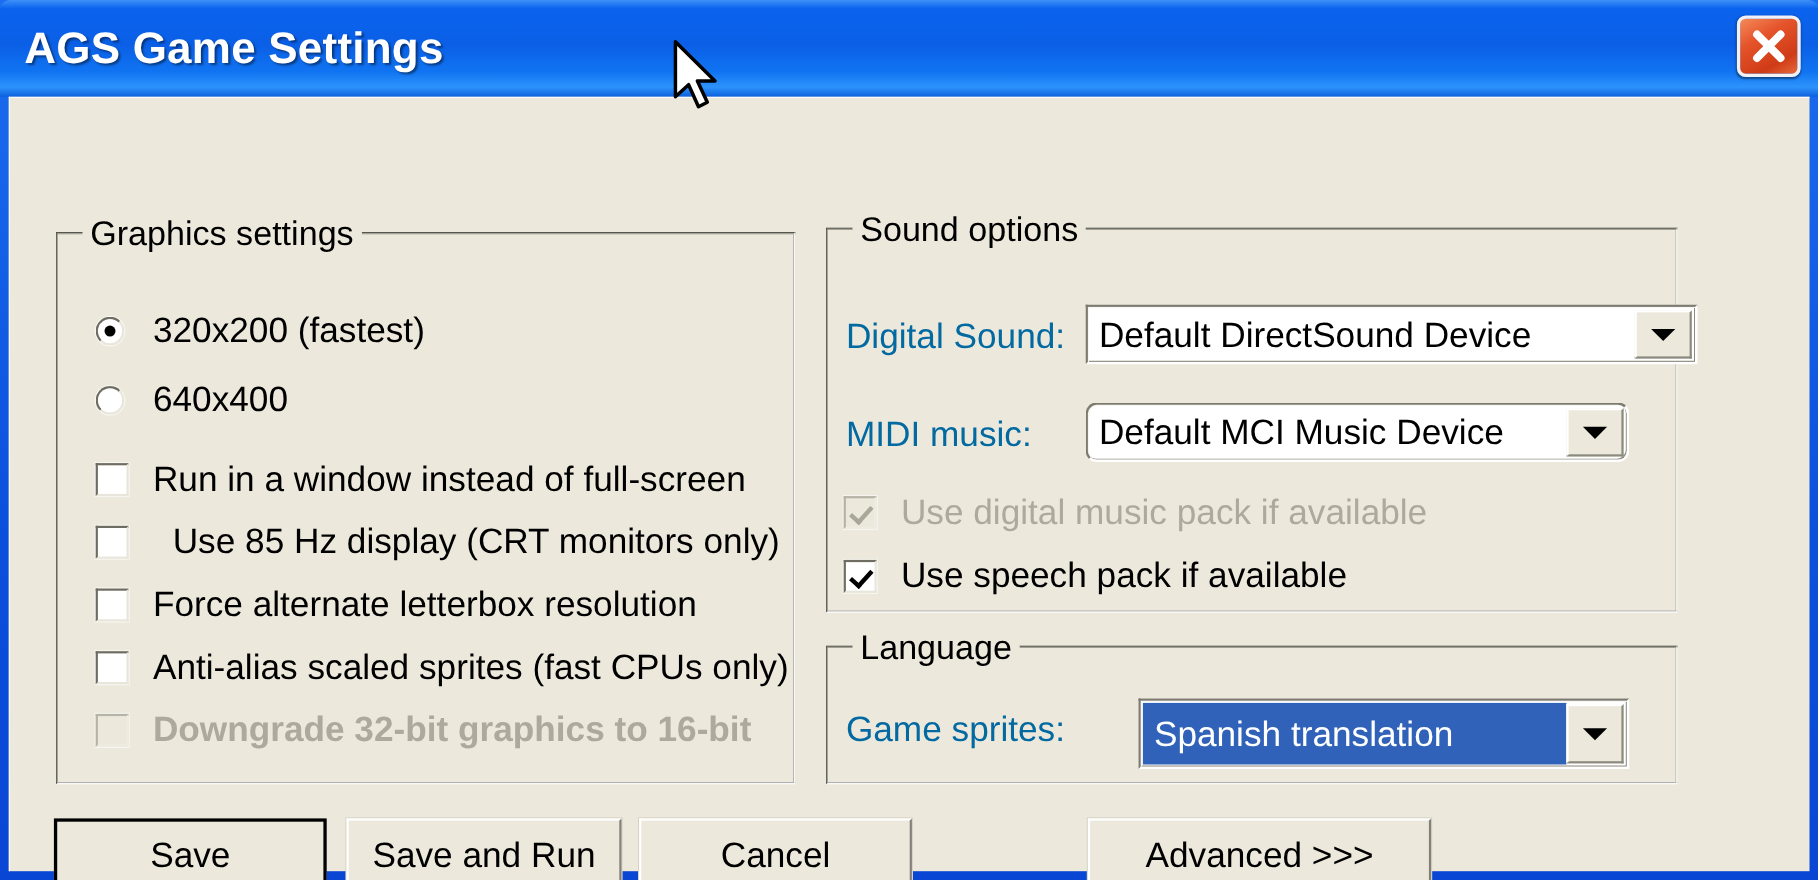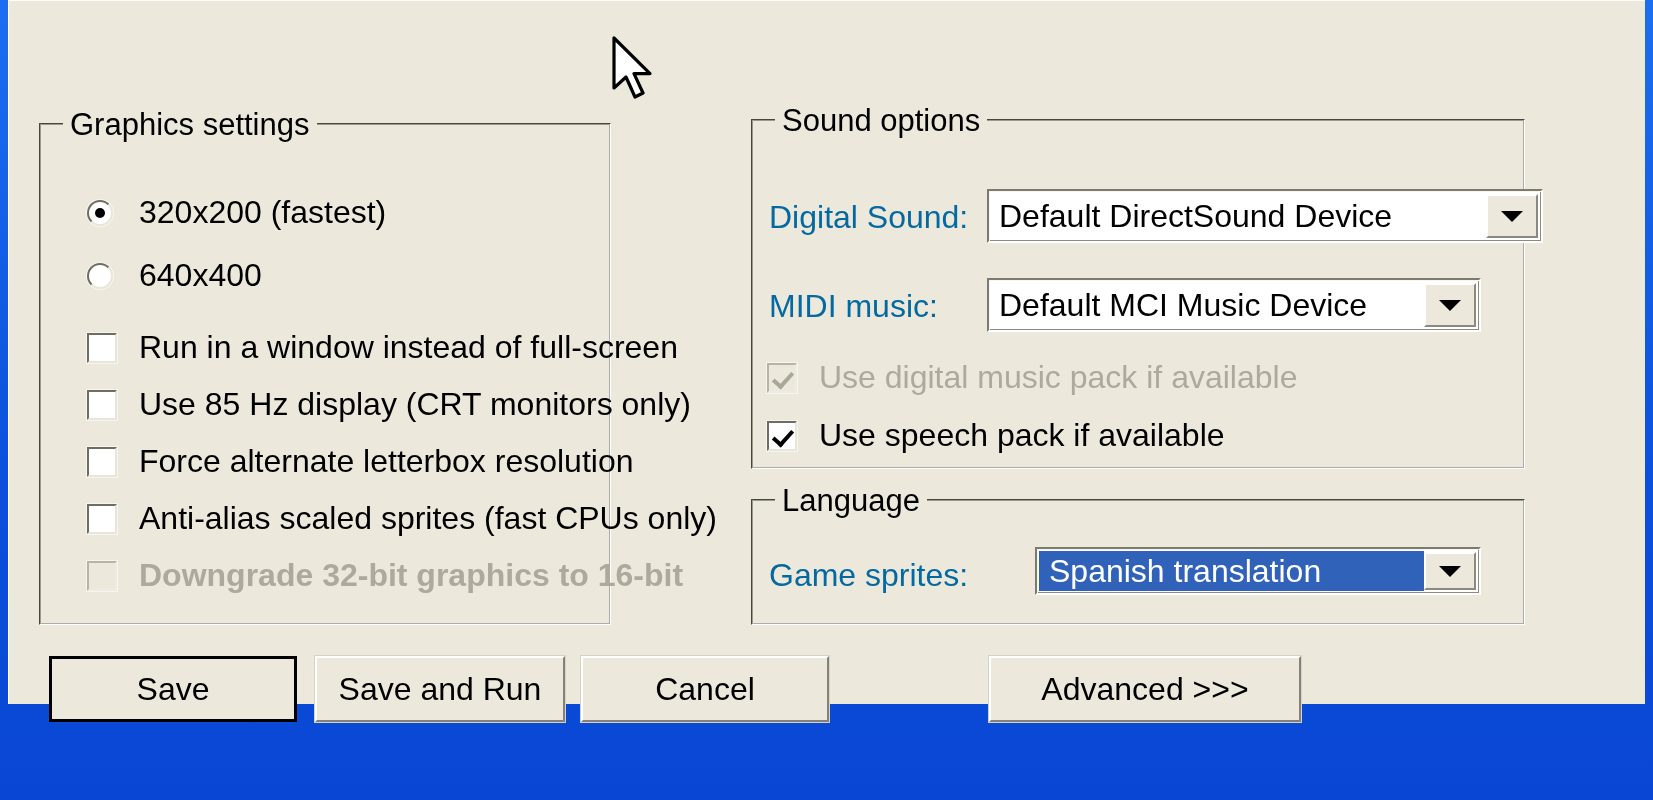"AGS Game Settings" div { html: none -> <div> <div>AGS Game Settings</div> <div> <svg> <line></line> <line></line> </svg> </div> </div> }
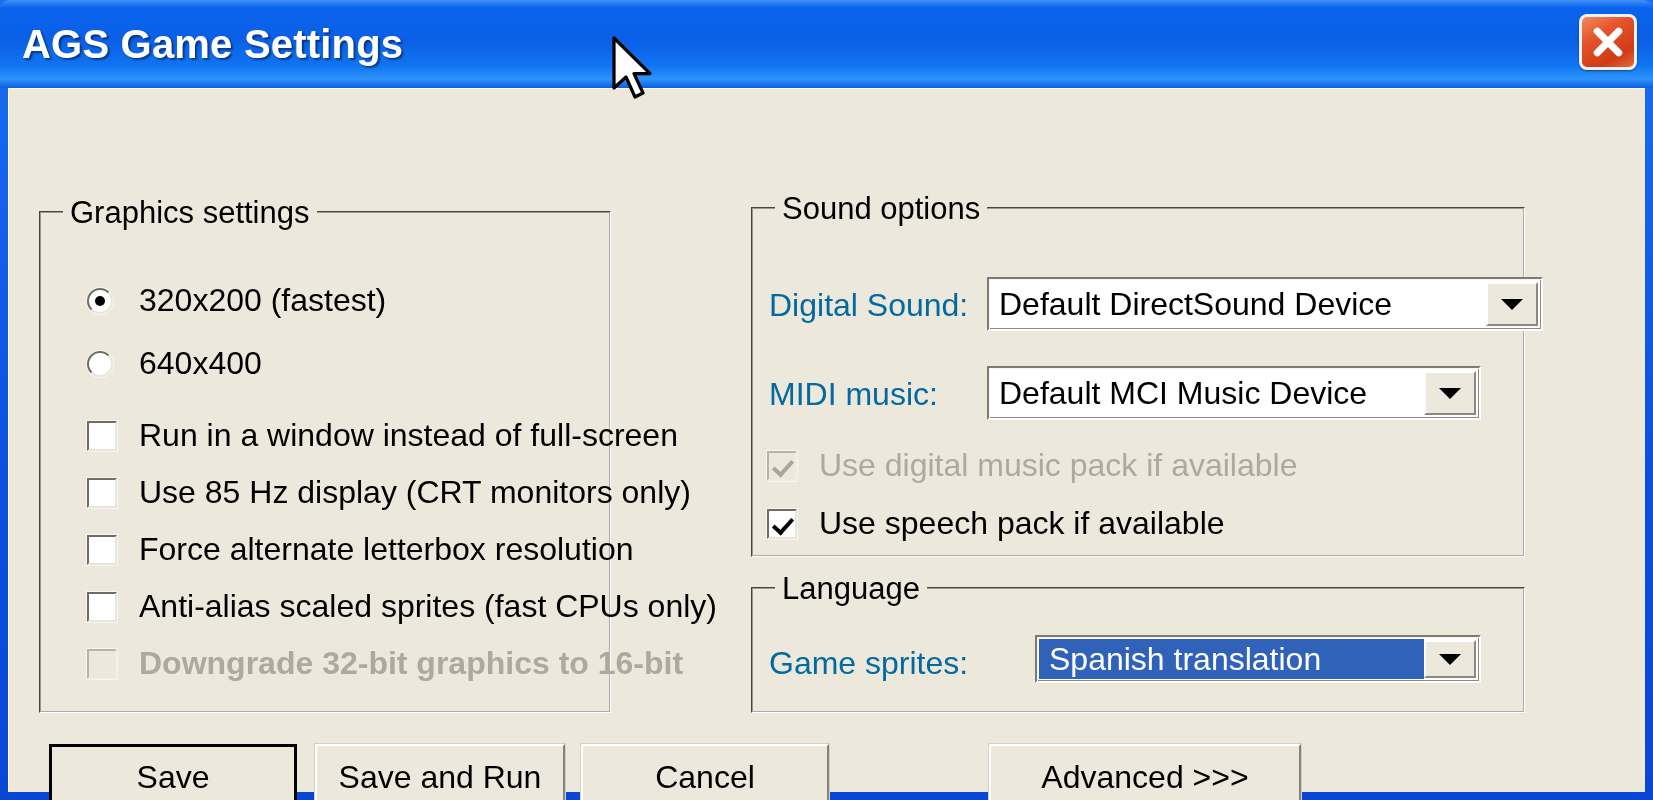"Graphics settings" #gb-graphics { left: 30px -> 42px; width: 572px -> 672px }
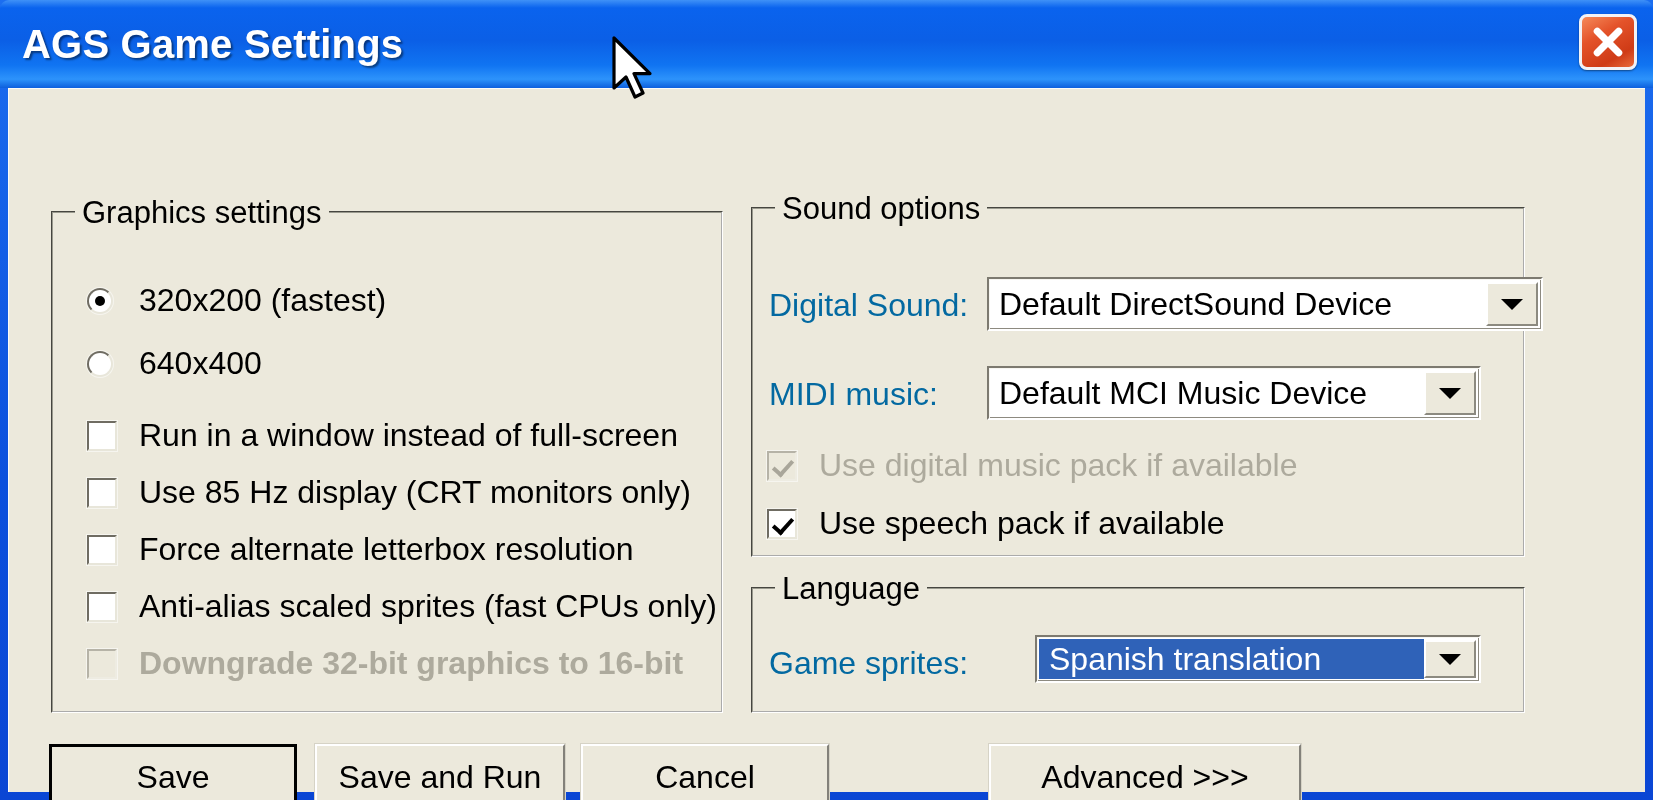"Default MCI Music Device" #combo-midi { border-radius: none -> 10px }
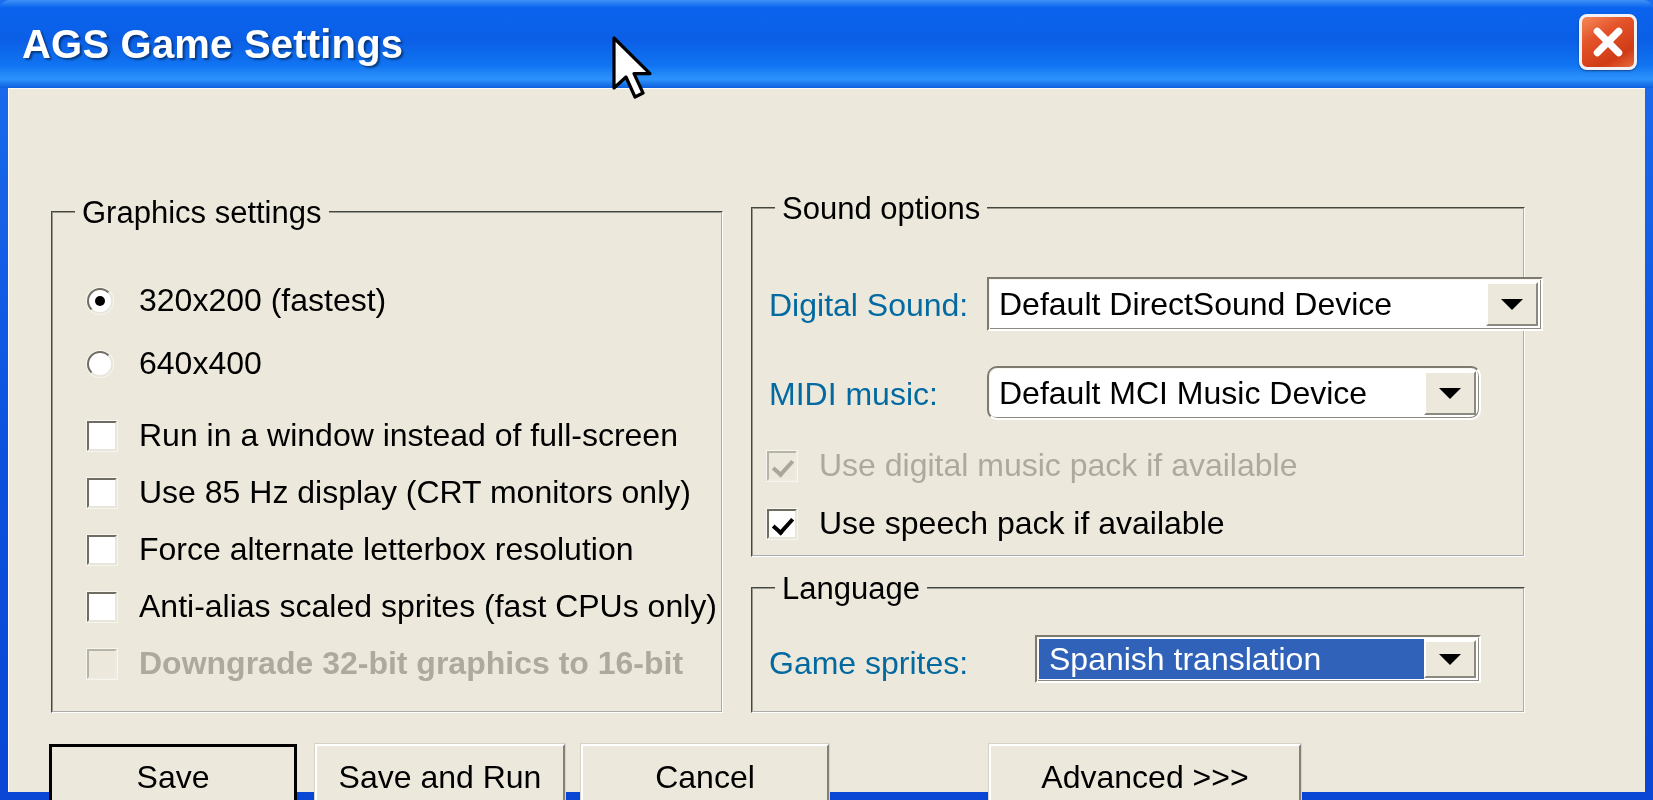"Use 85 Hz display (CRT" div.opt { gap: none -> 18px }
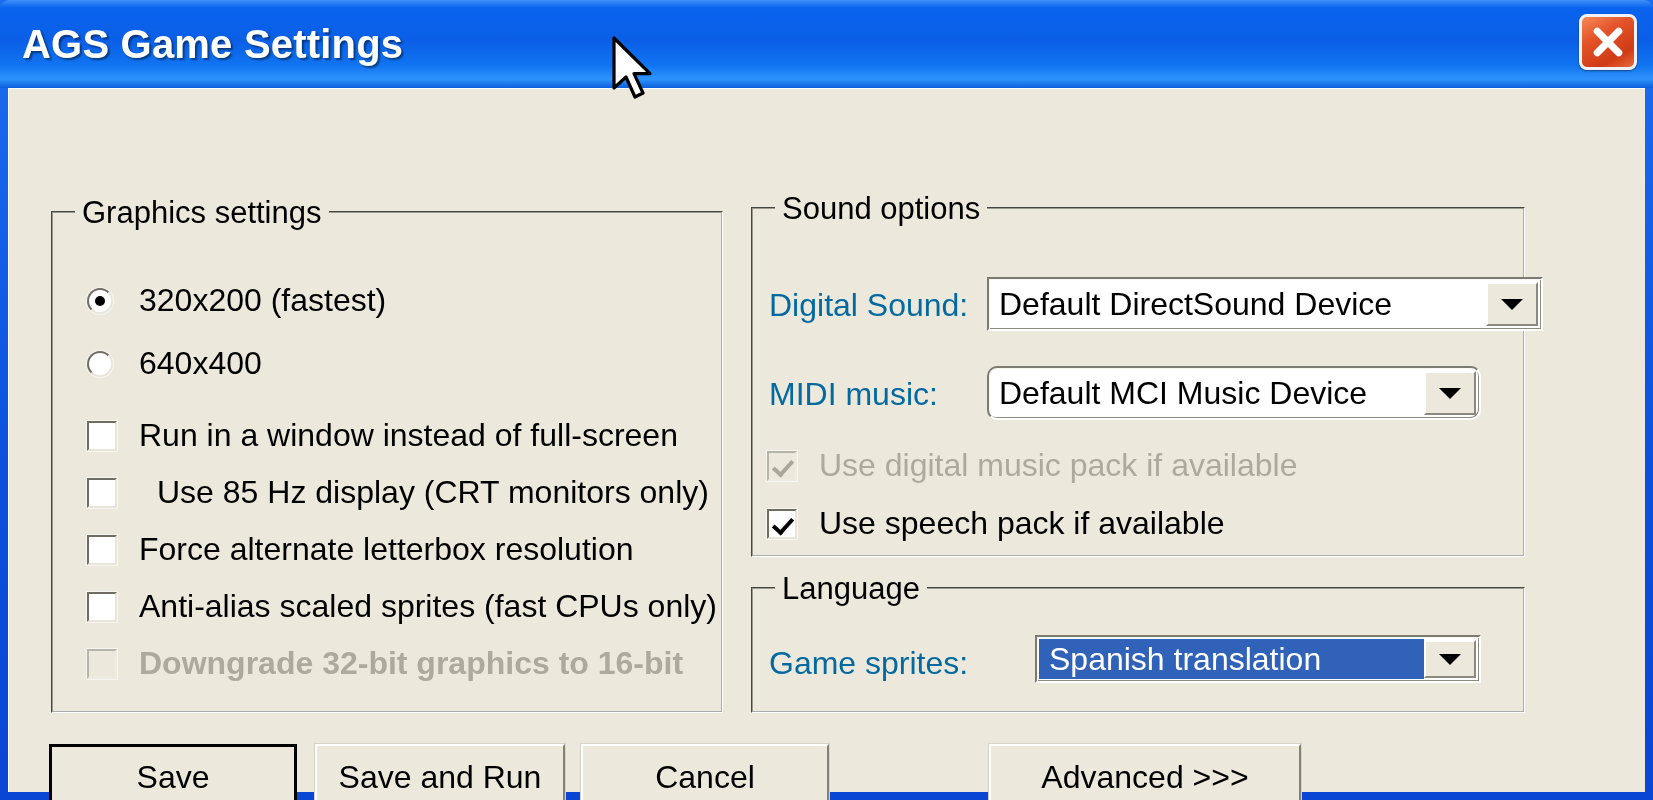"Spanish translation" #combo-language { height: 48px -> 64px }
